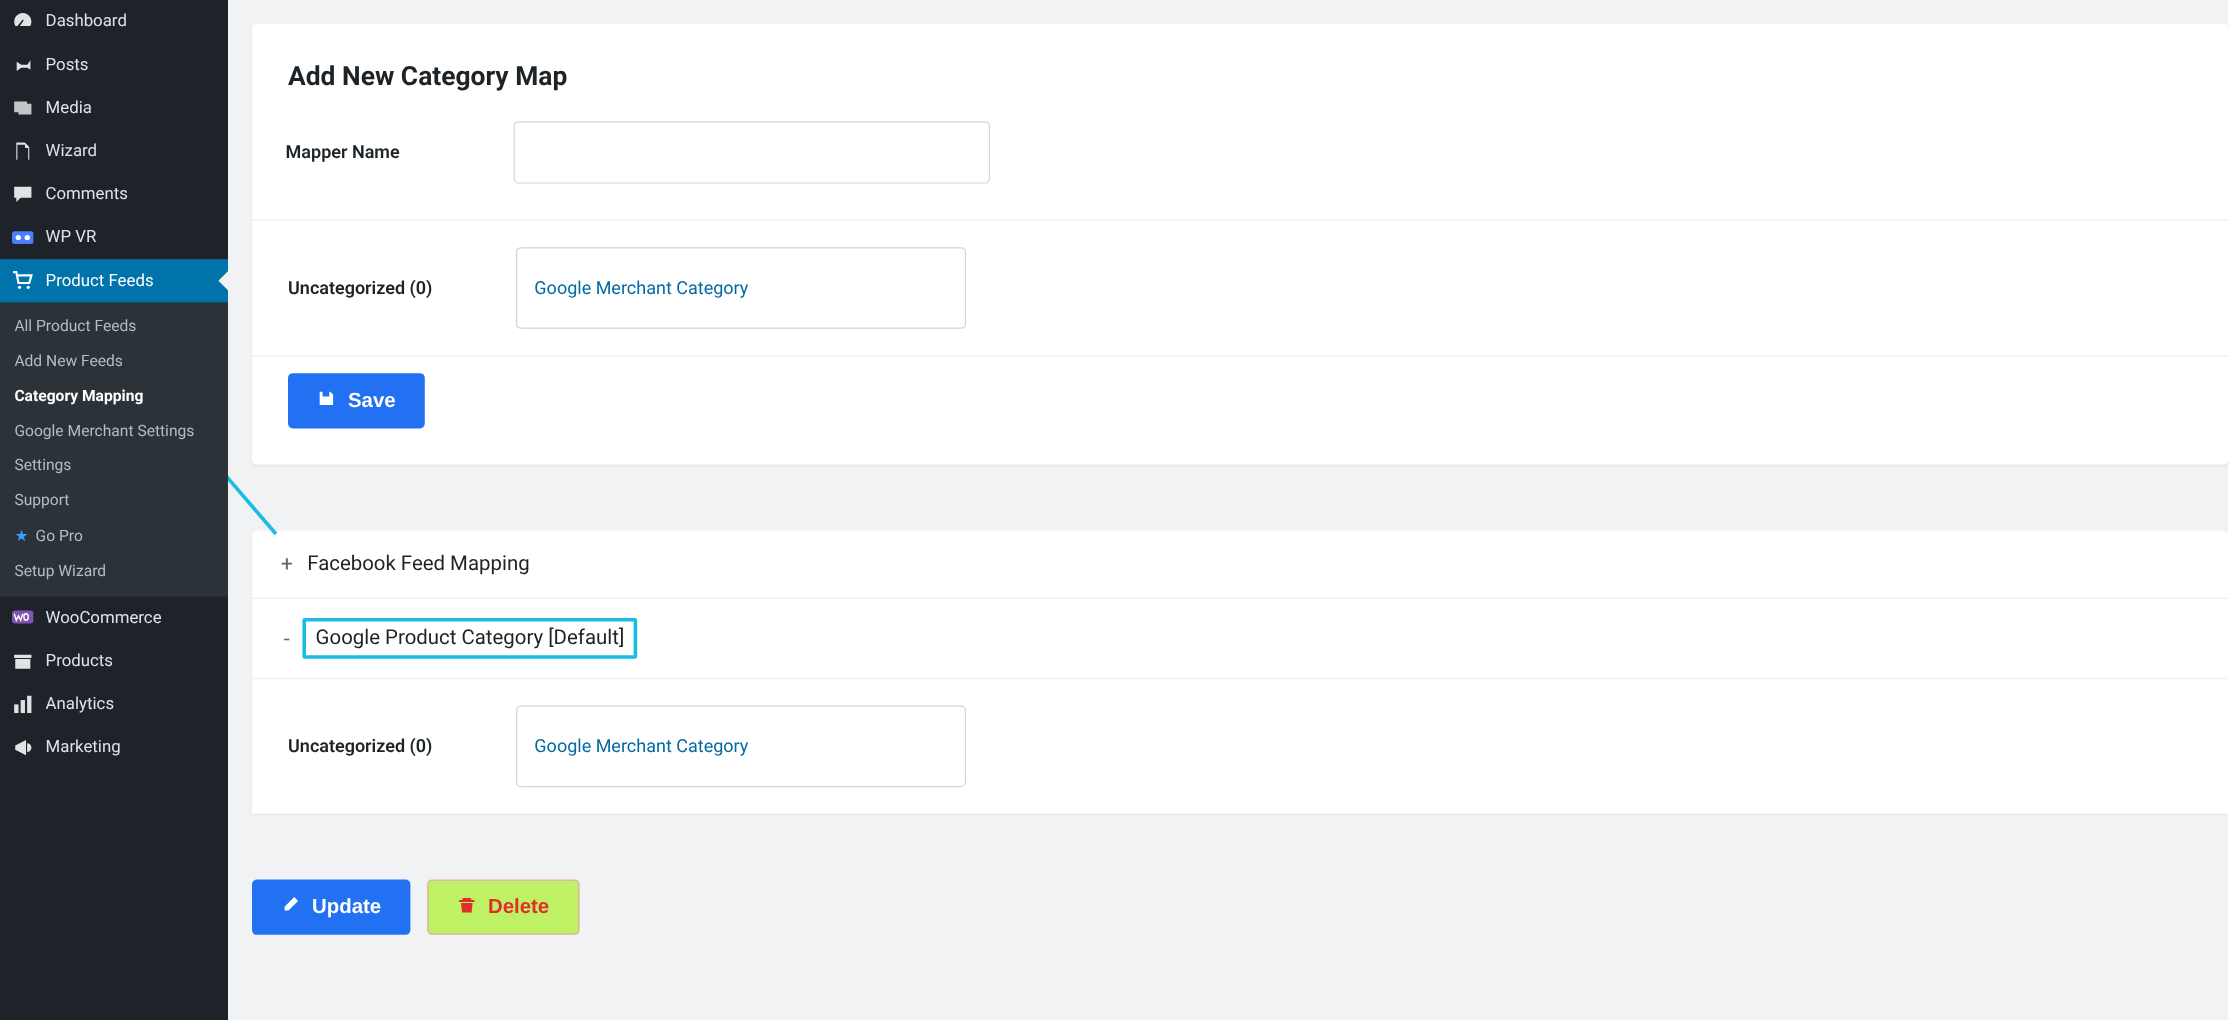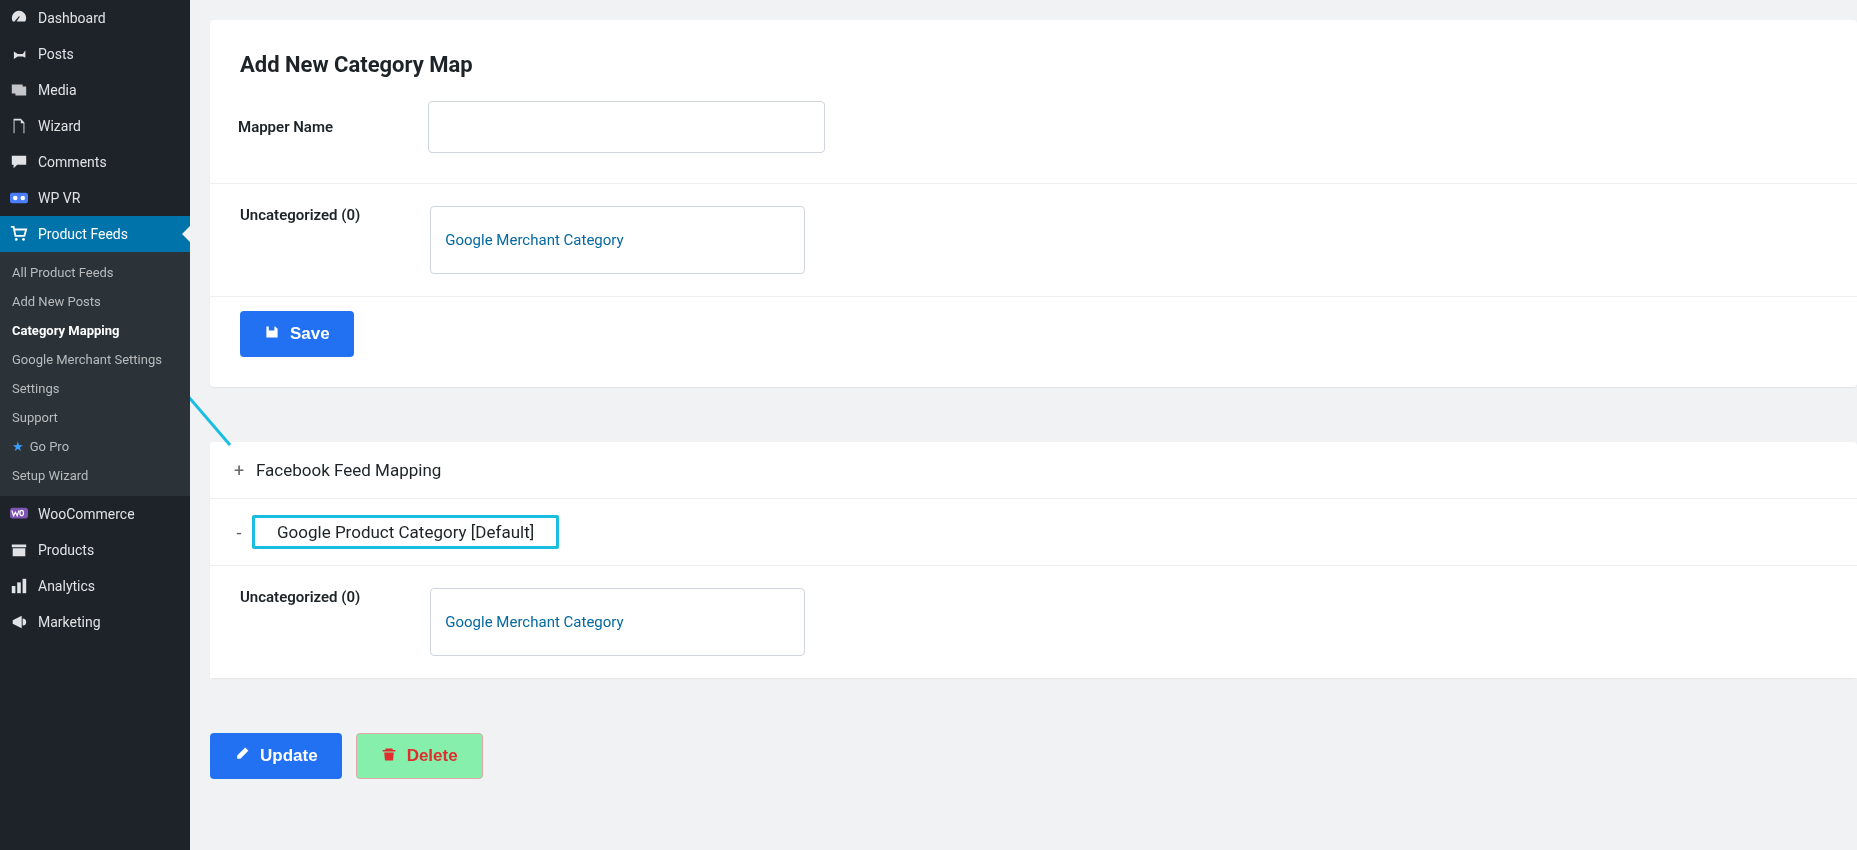"Uncategorized (0)" .panel .pair { align-items: flex-start -> center }
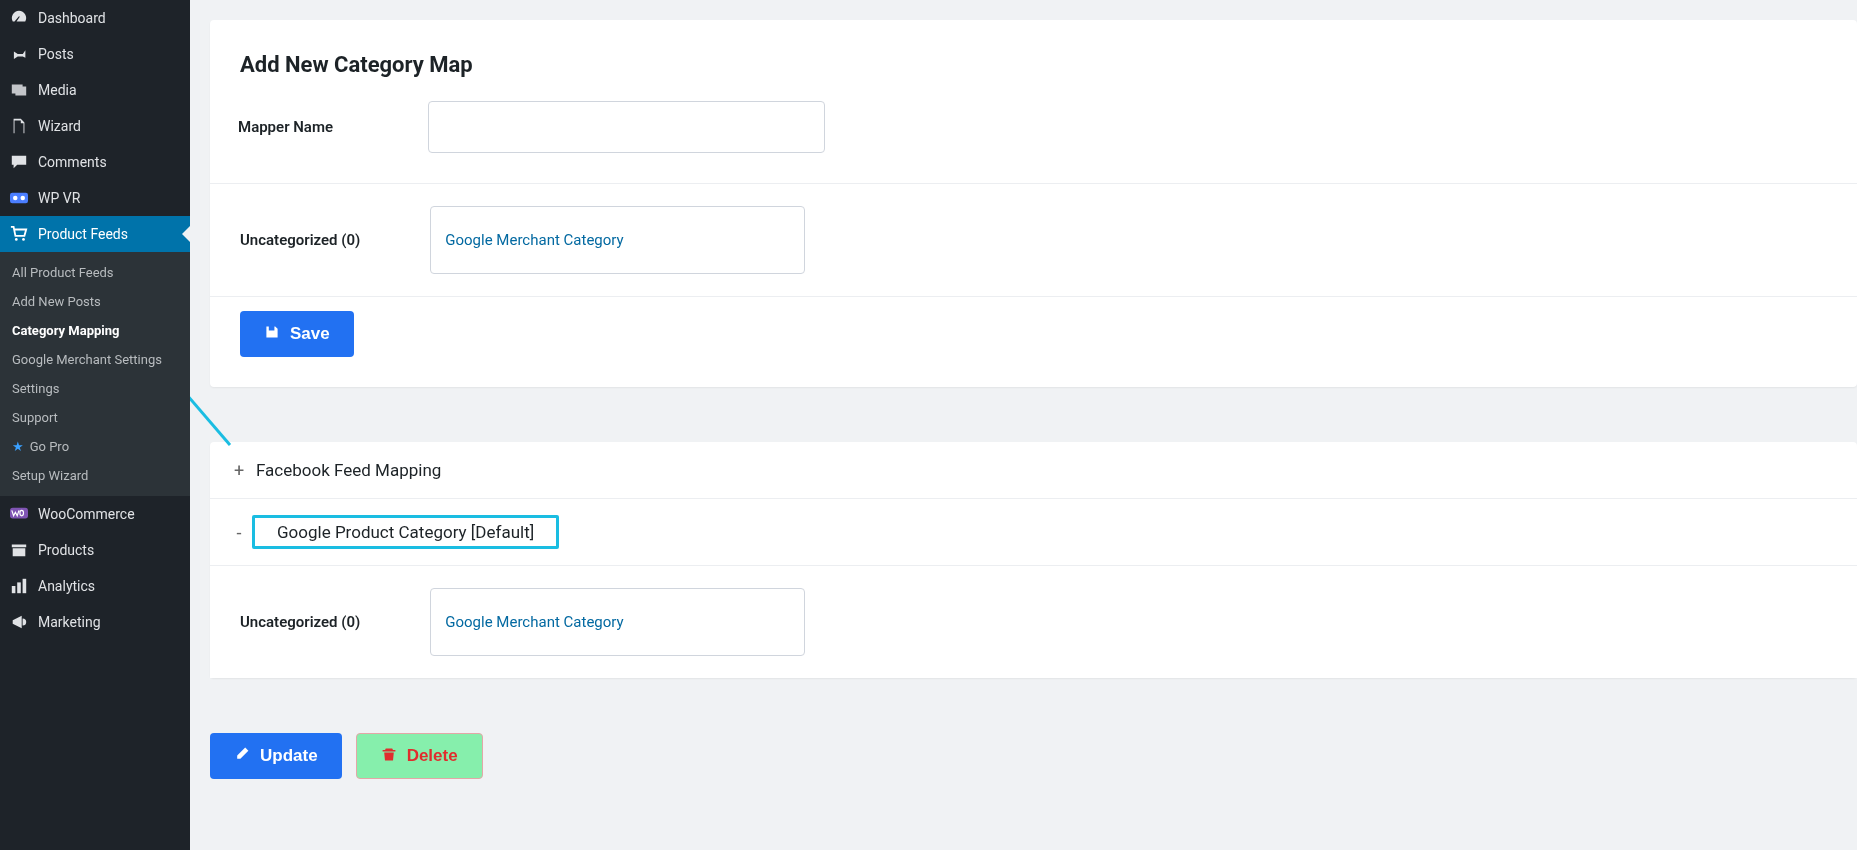"Add New Posts" div.sub-item { text: Posts -> Feeds }
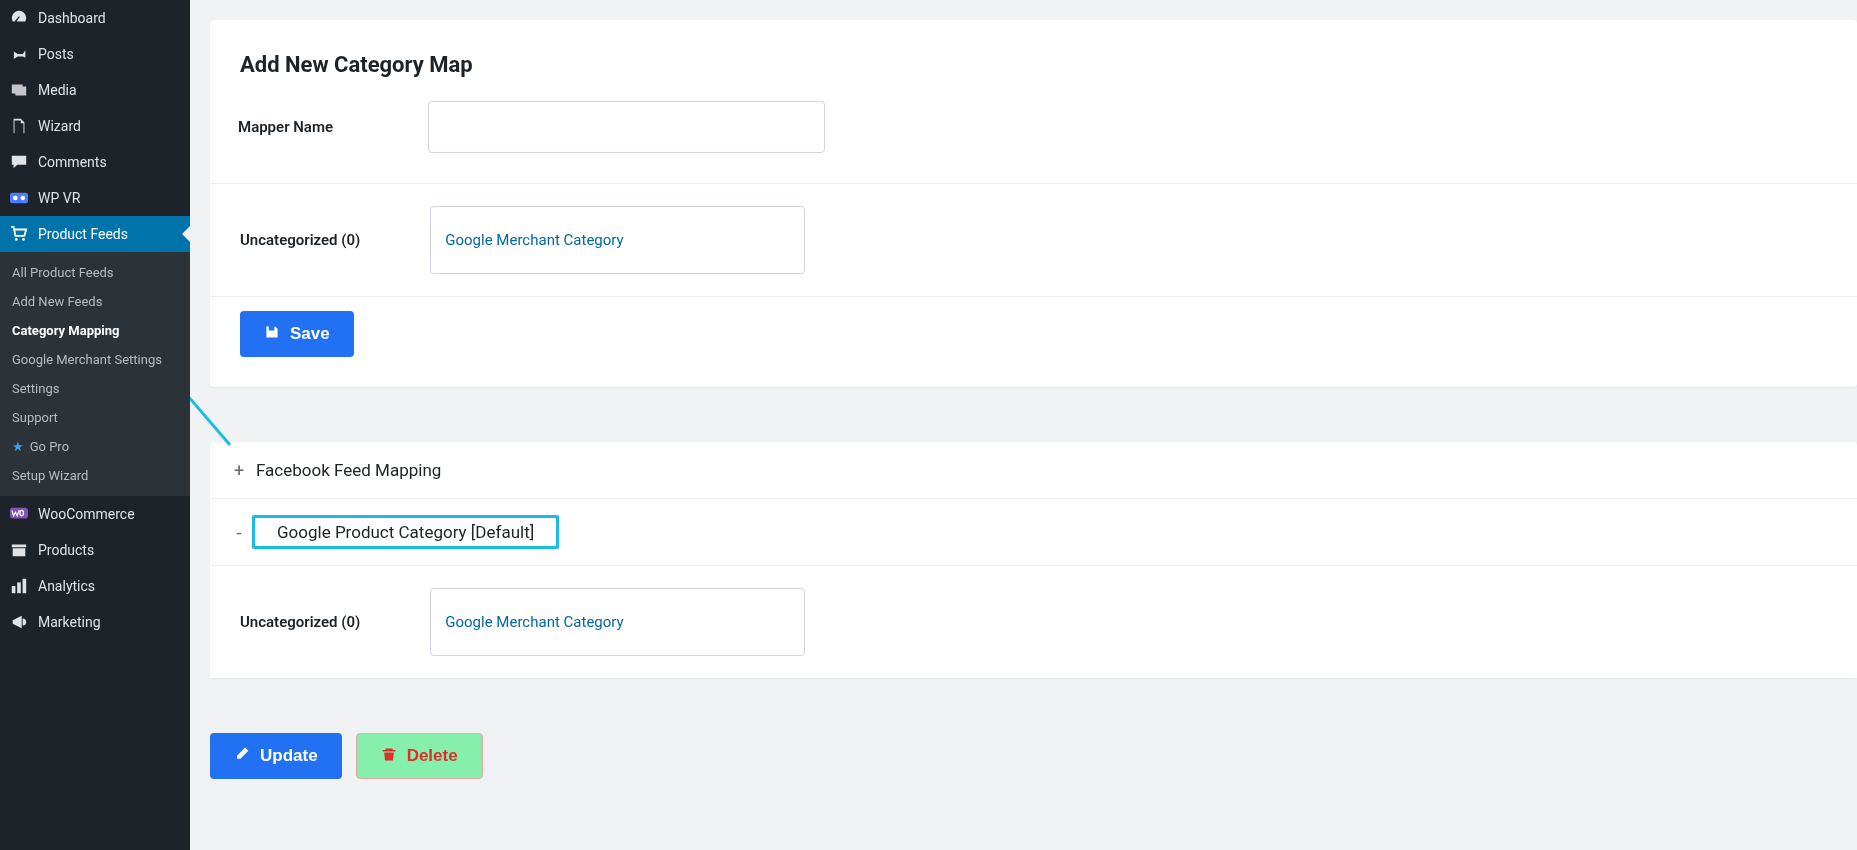"Google Product Category [Default]" .acc-title-wrap.highlight { padding: 4px 22px -> 4px 8px }
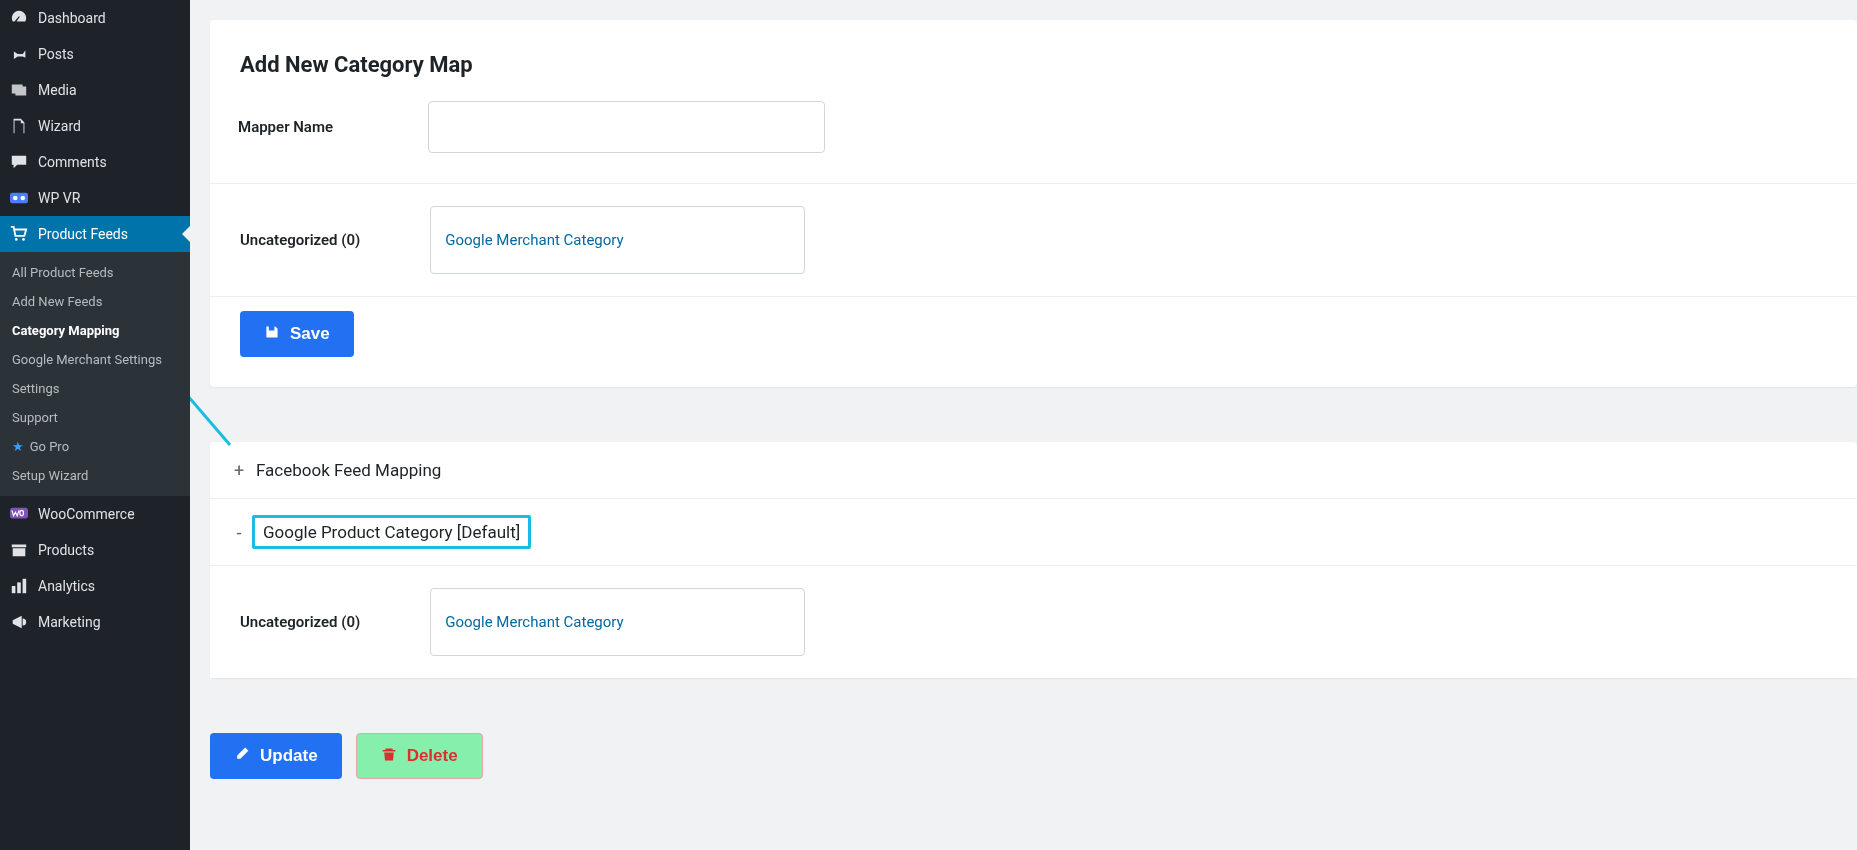"Delete" .btn-danger-outline { background: #86efac -> #bef264 }
